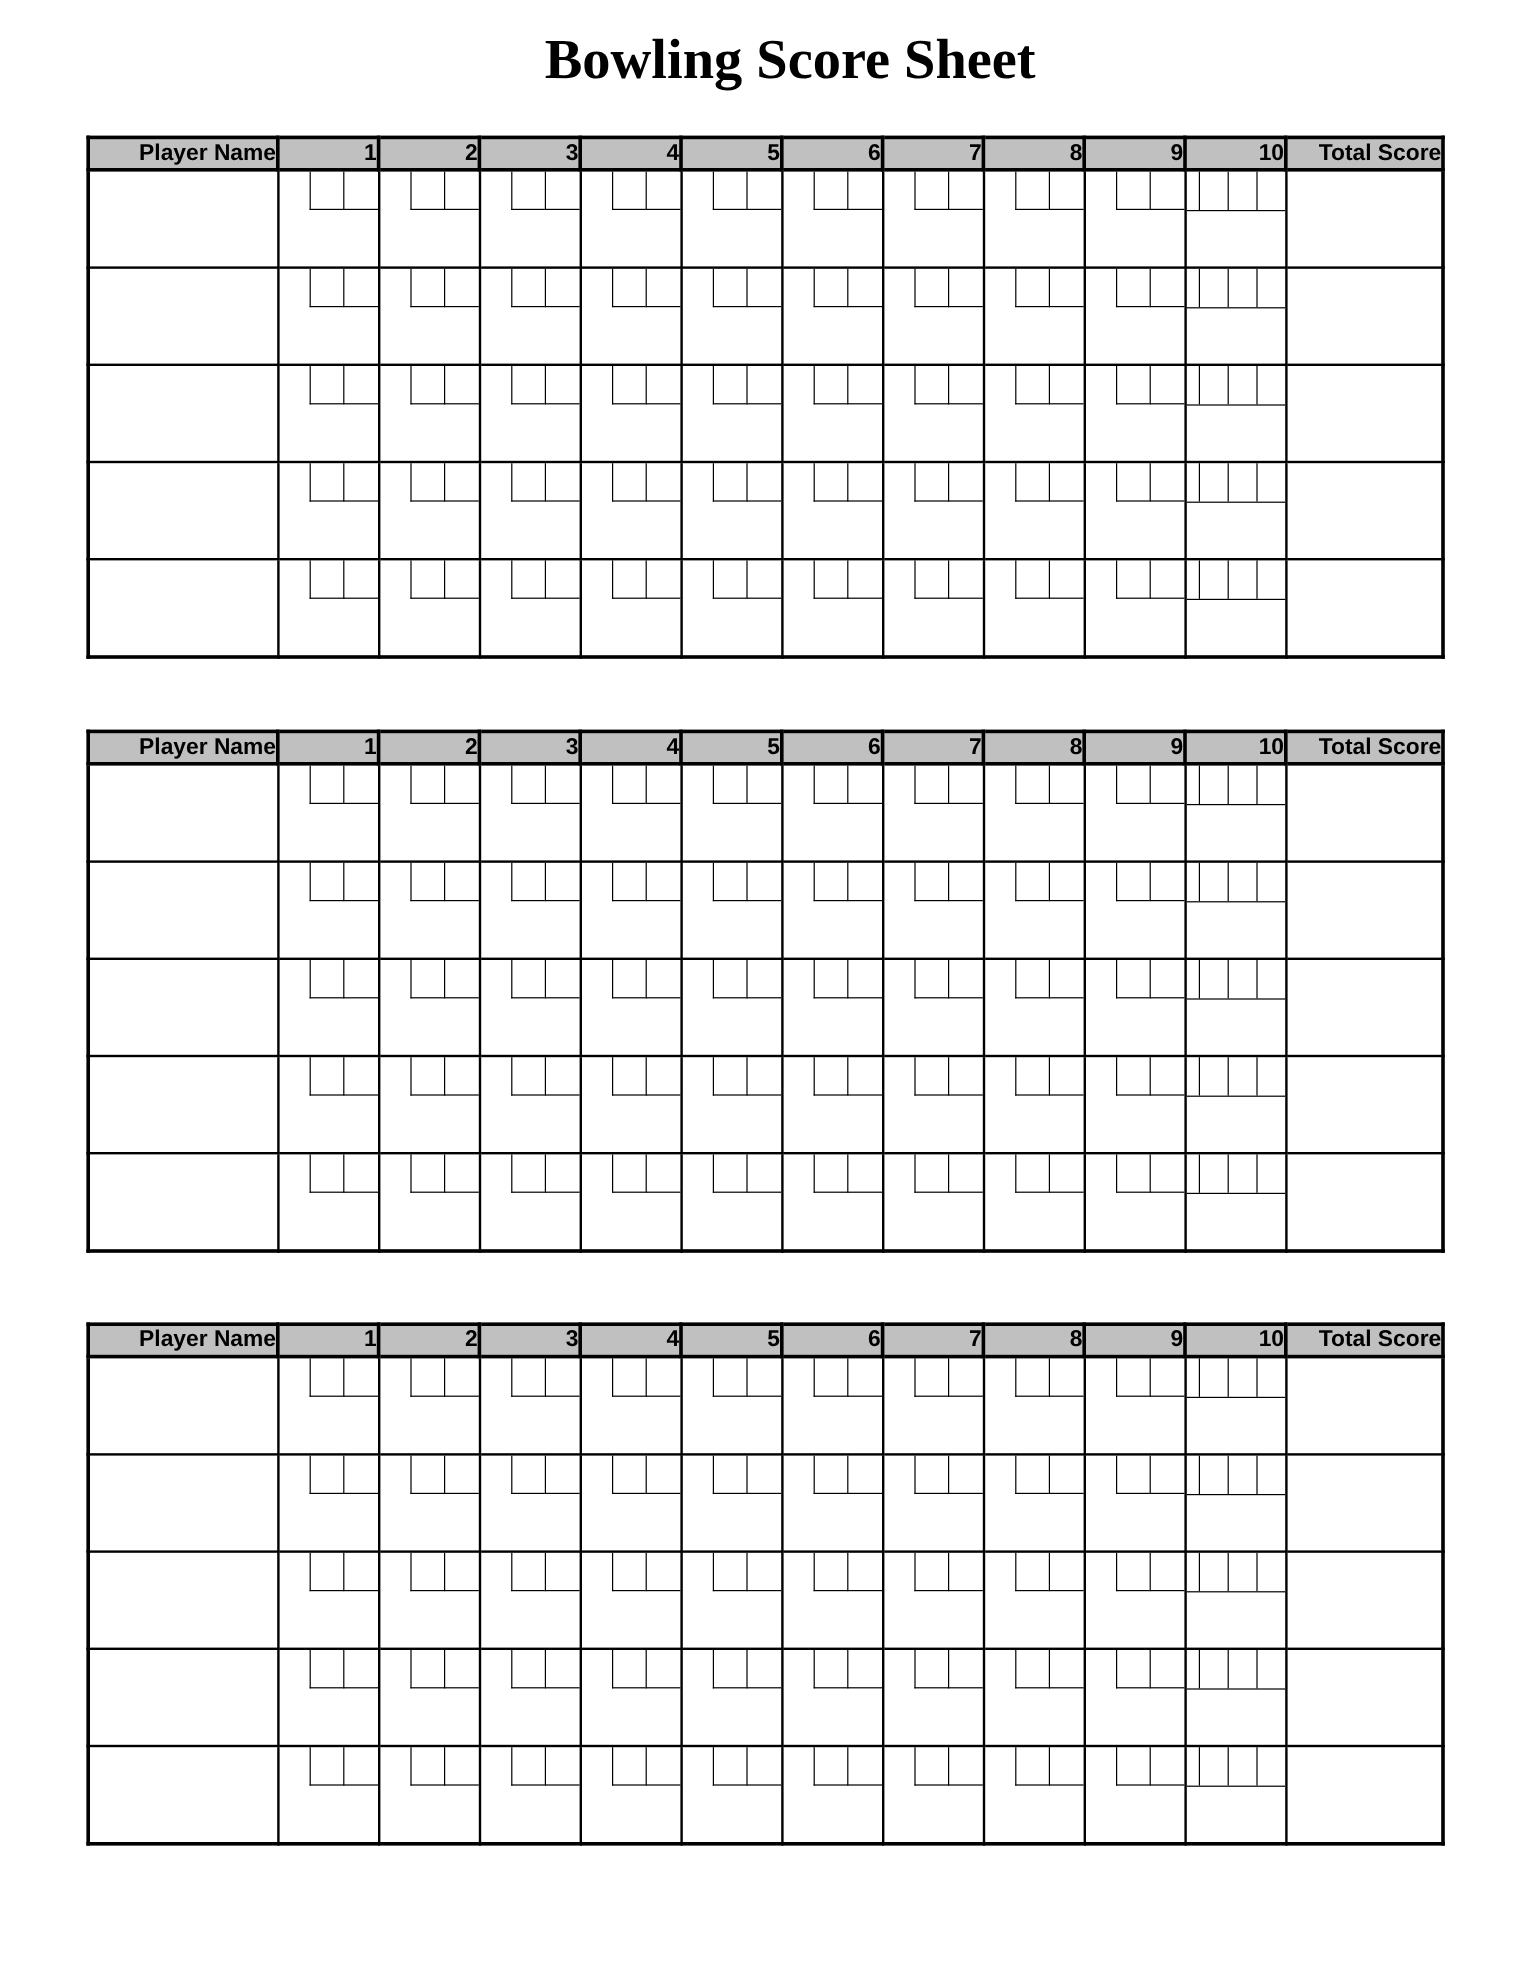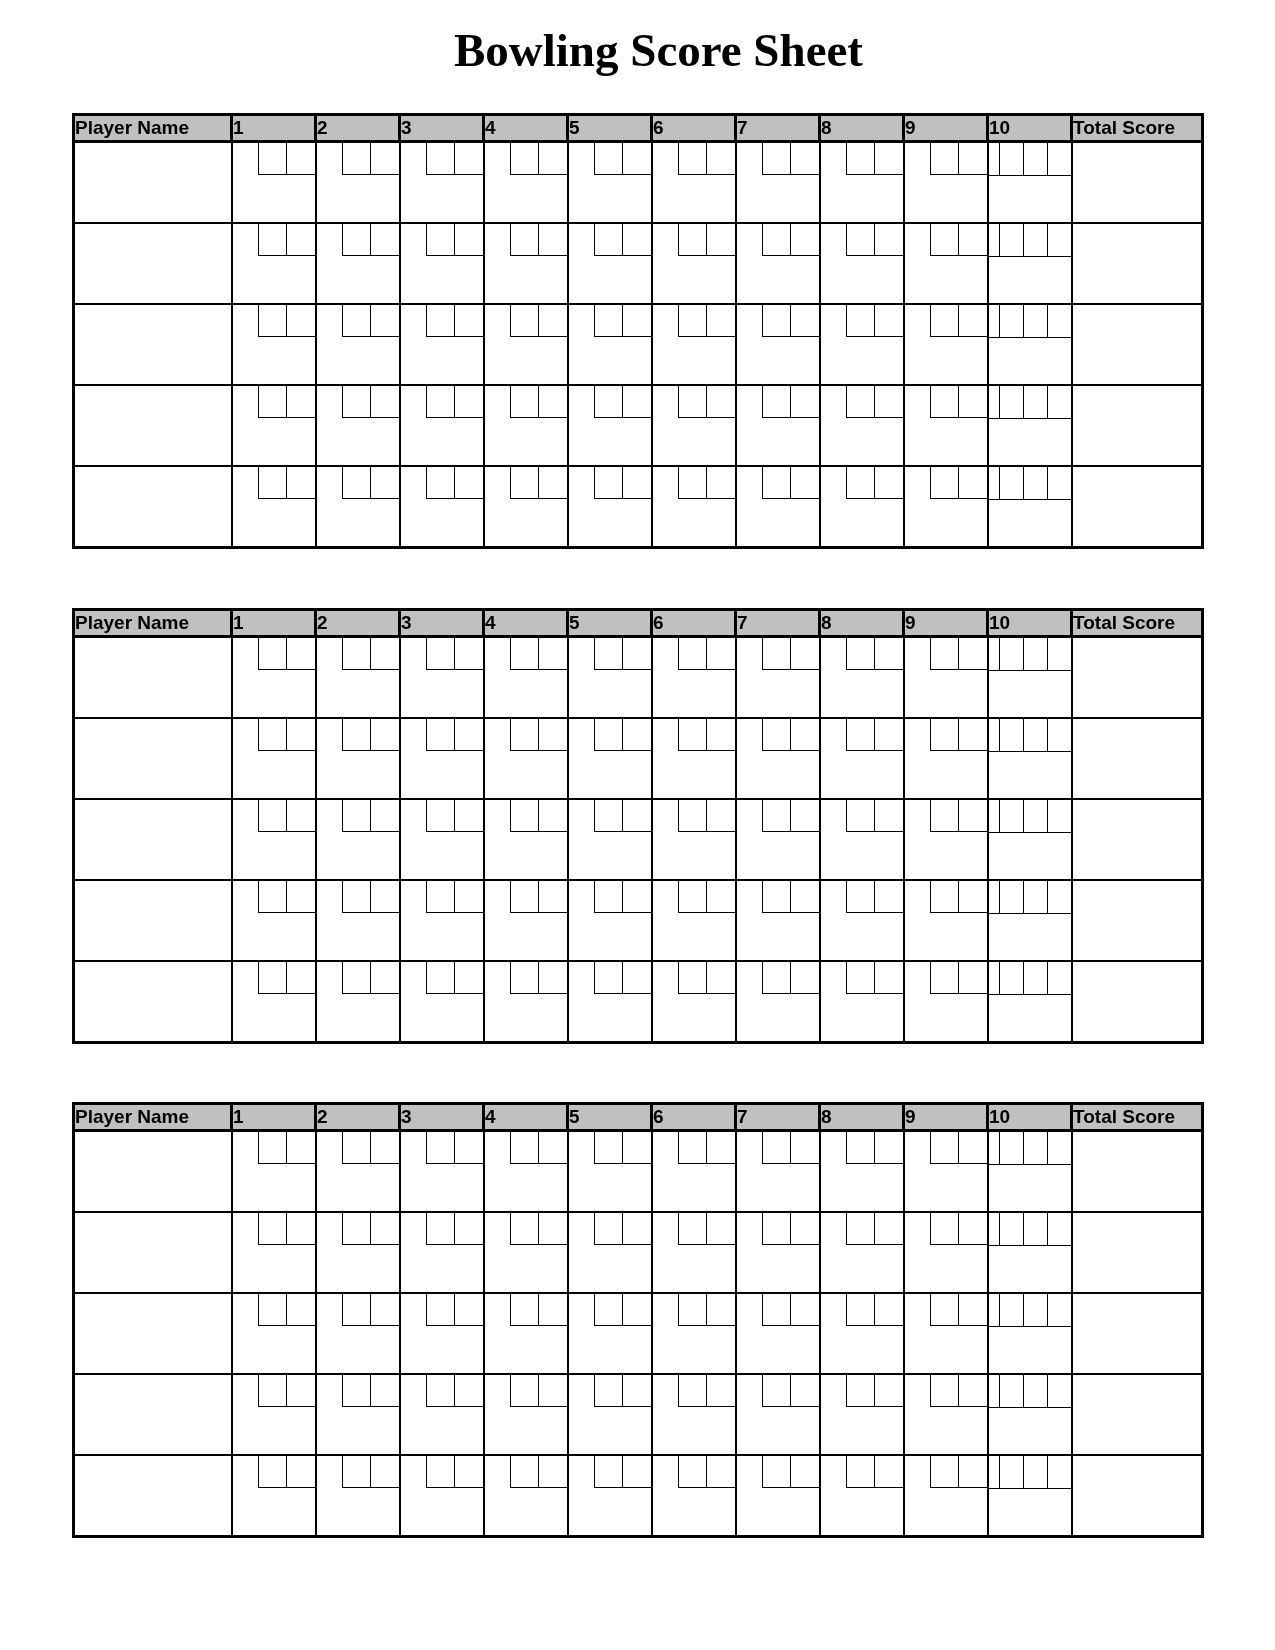"Player Name" .score-table th { text-align: left -> right }
